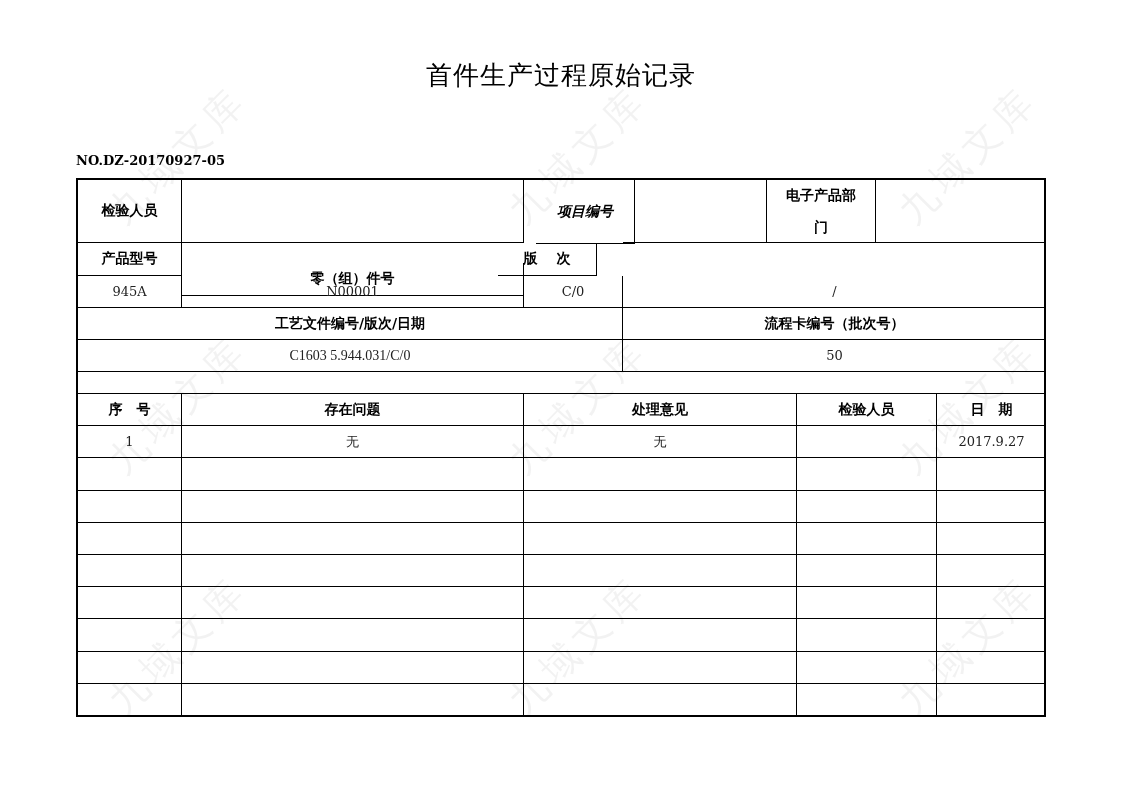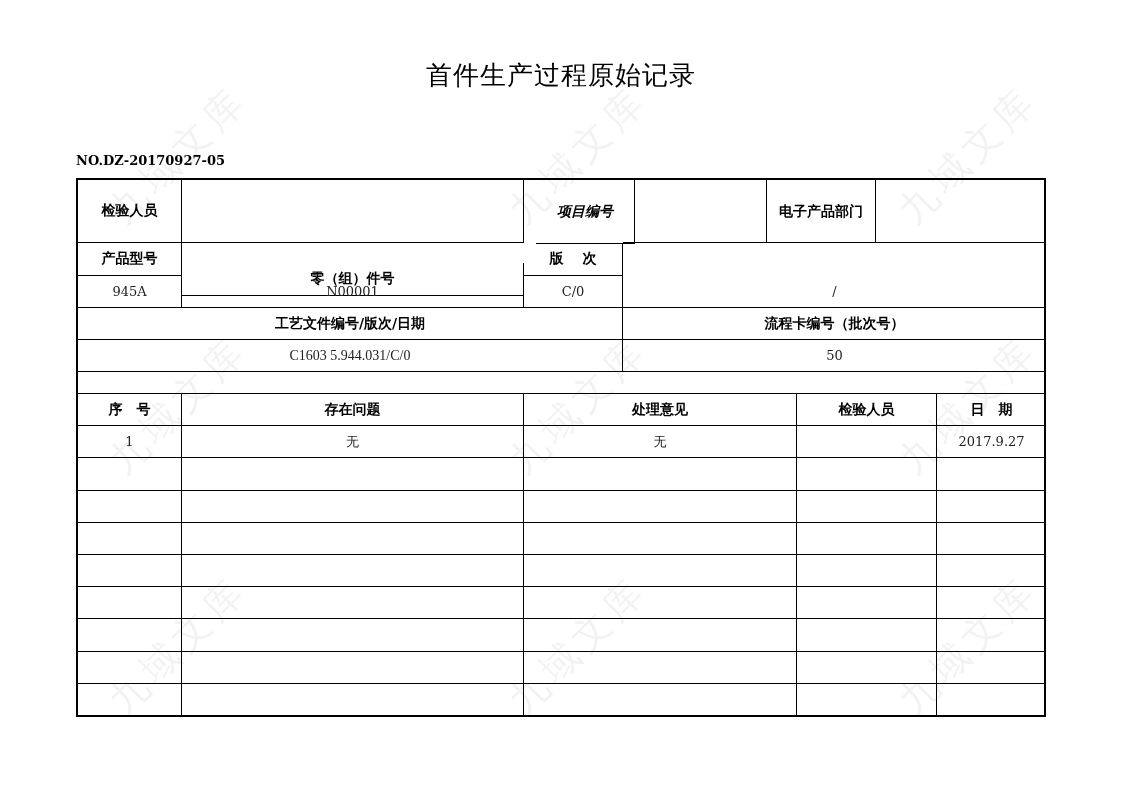"电子产品部" .stack { flex-direction: row -> column }
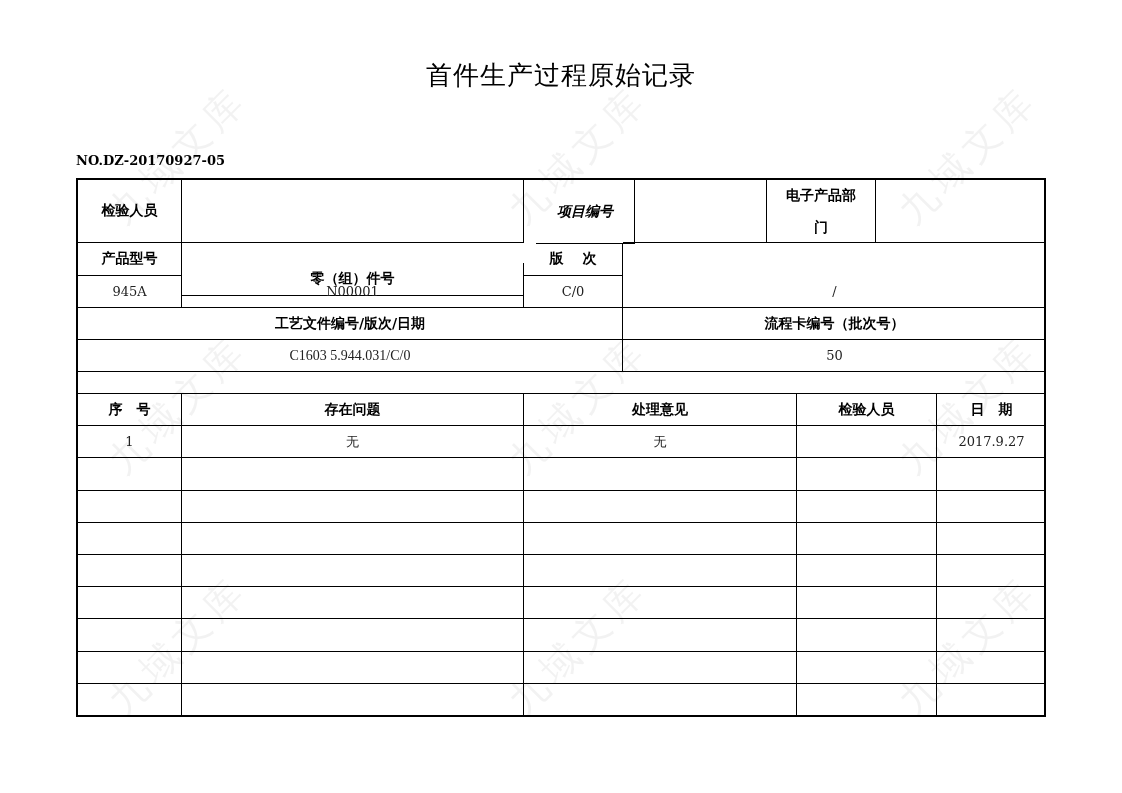"版 次" div.cell { left: 446px -> 420px }
